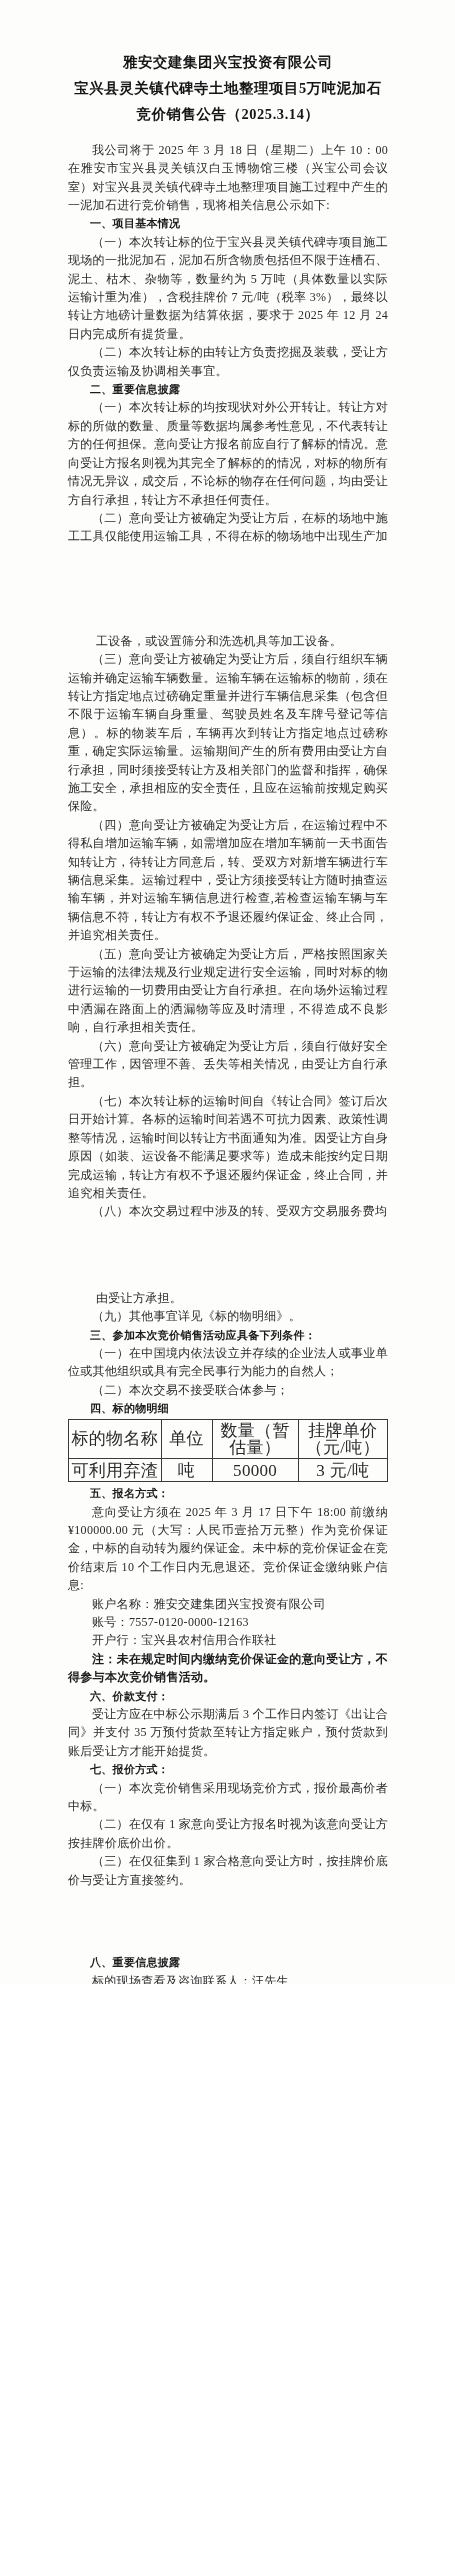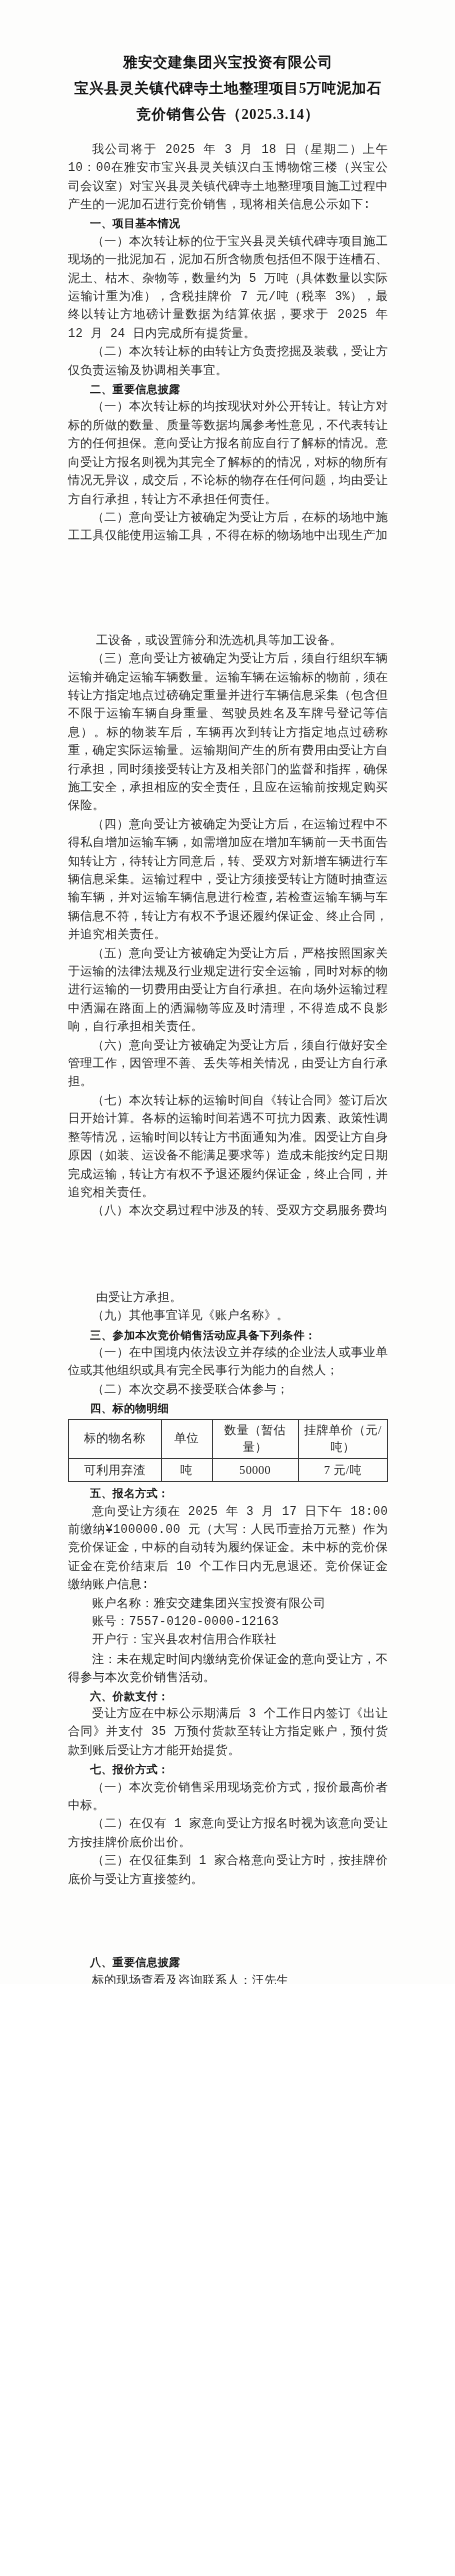"我公司将于 2025 年 3 月" p { font-family: Liberation Mono, monospace -> none }
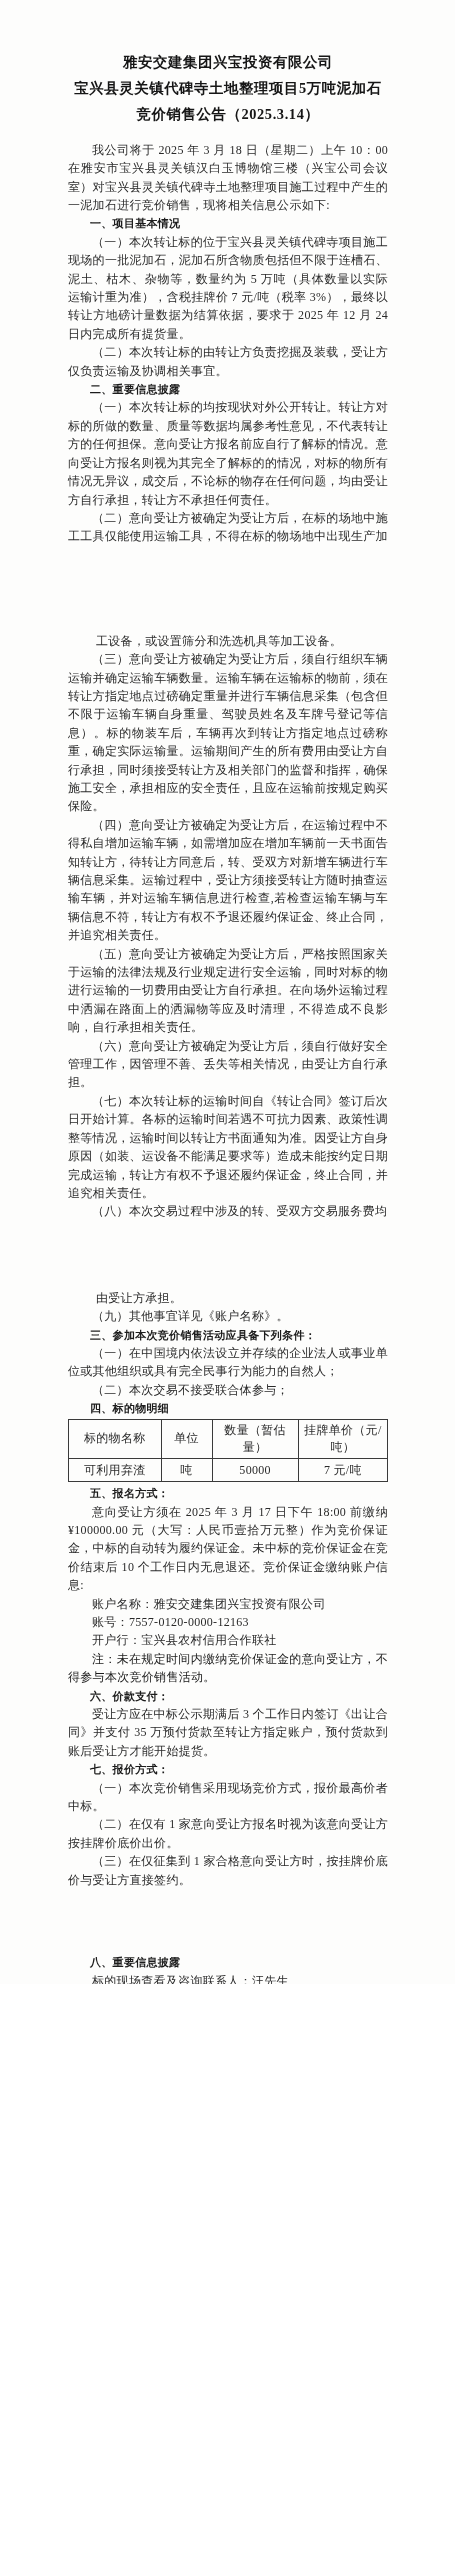"（九）其他事宜详见《账户名称》。" p.para { text: 账户名称 -> 标的物明细 }
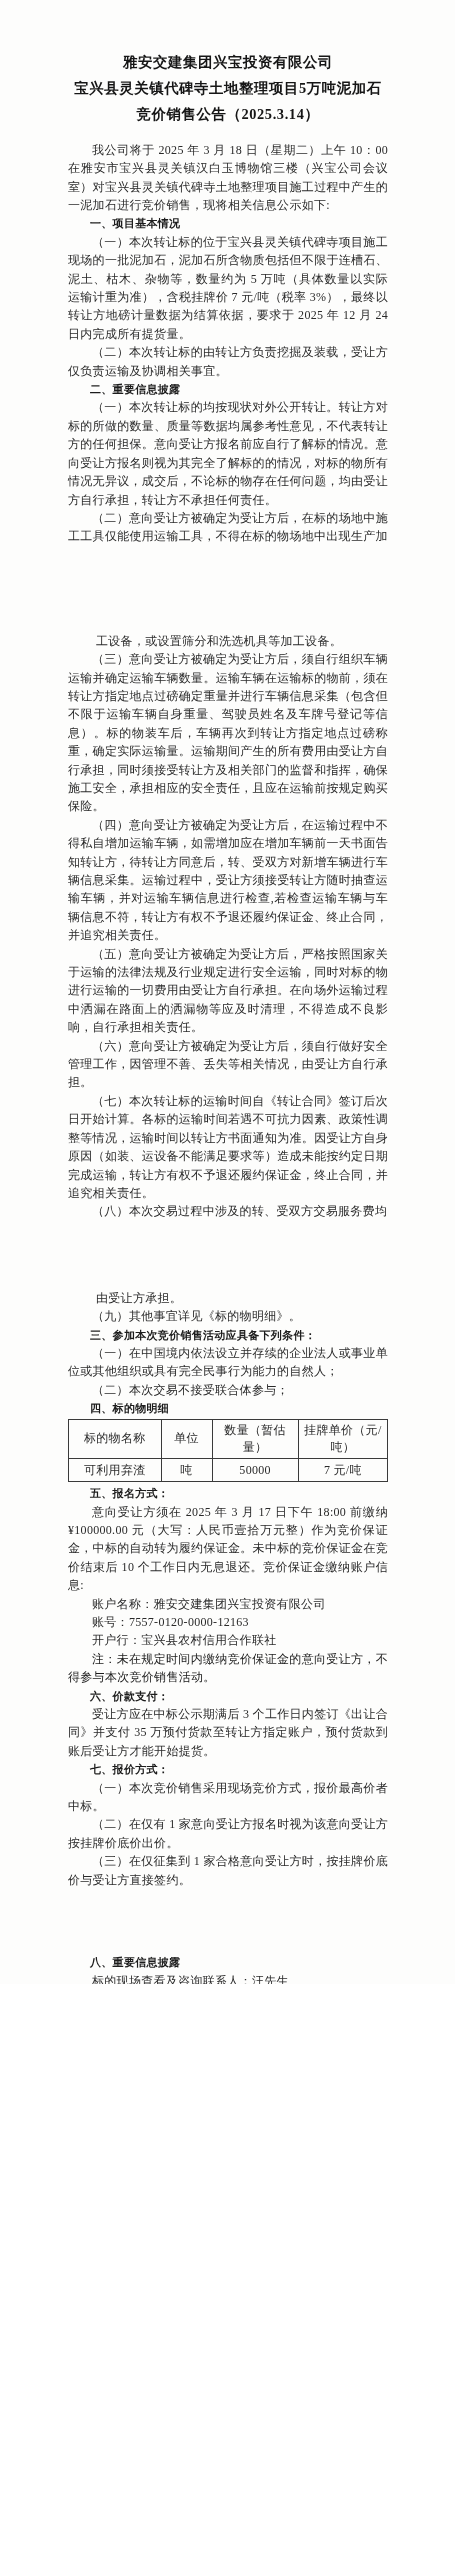"标的物名称" table.subject { font-size: 12px -> 17px }
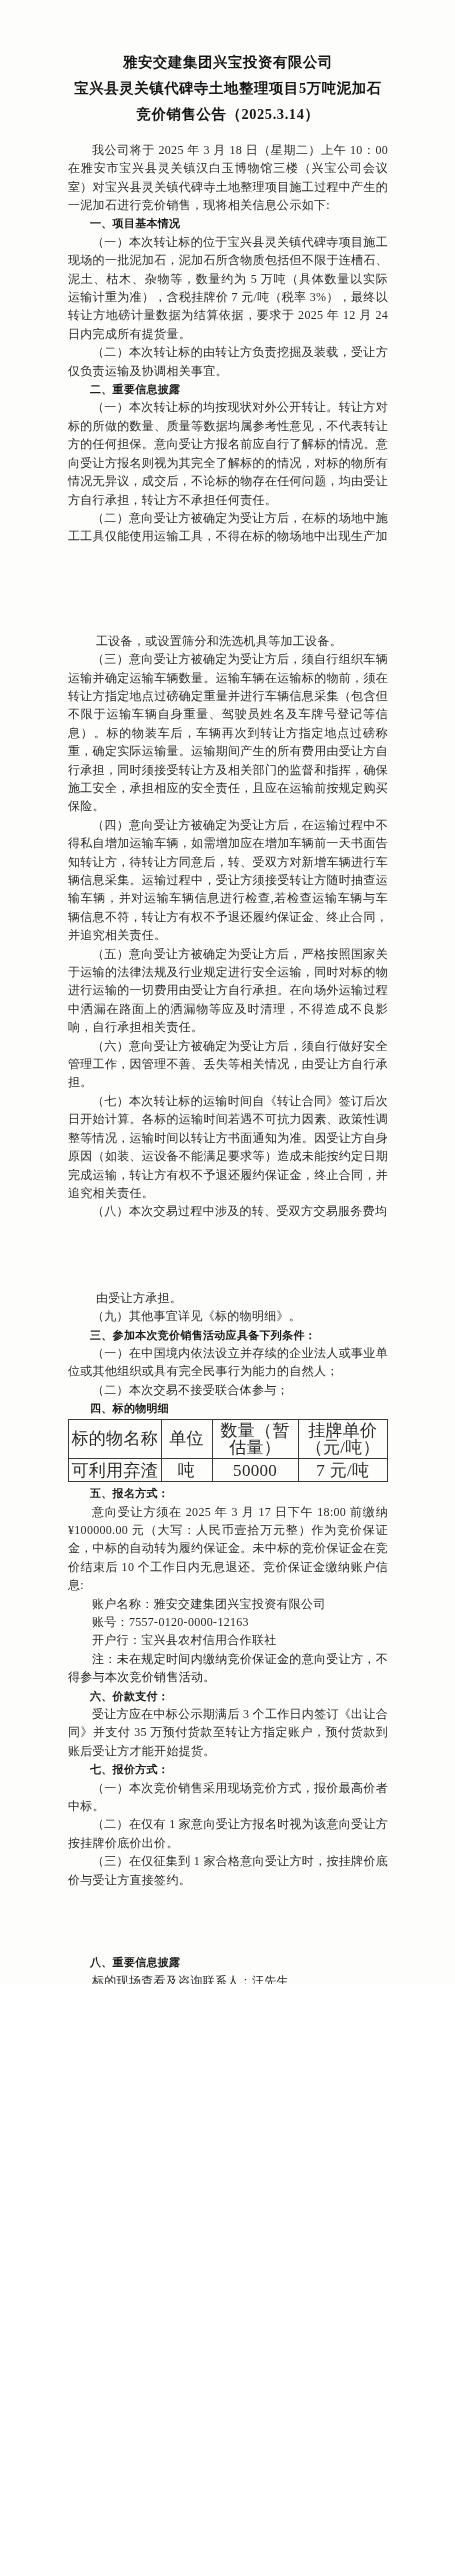"7 元/吨" td { text: 7 -> 3 }
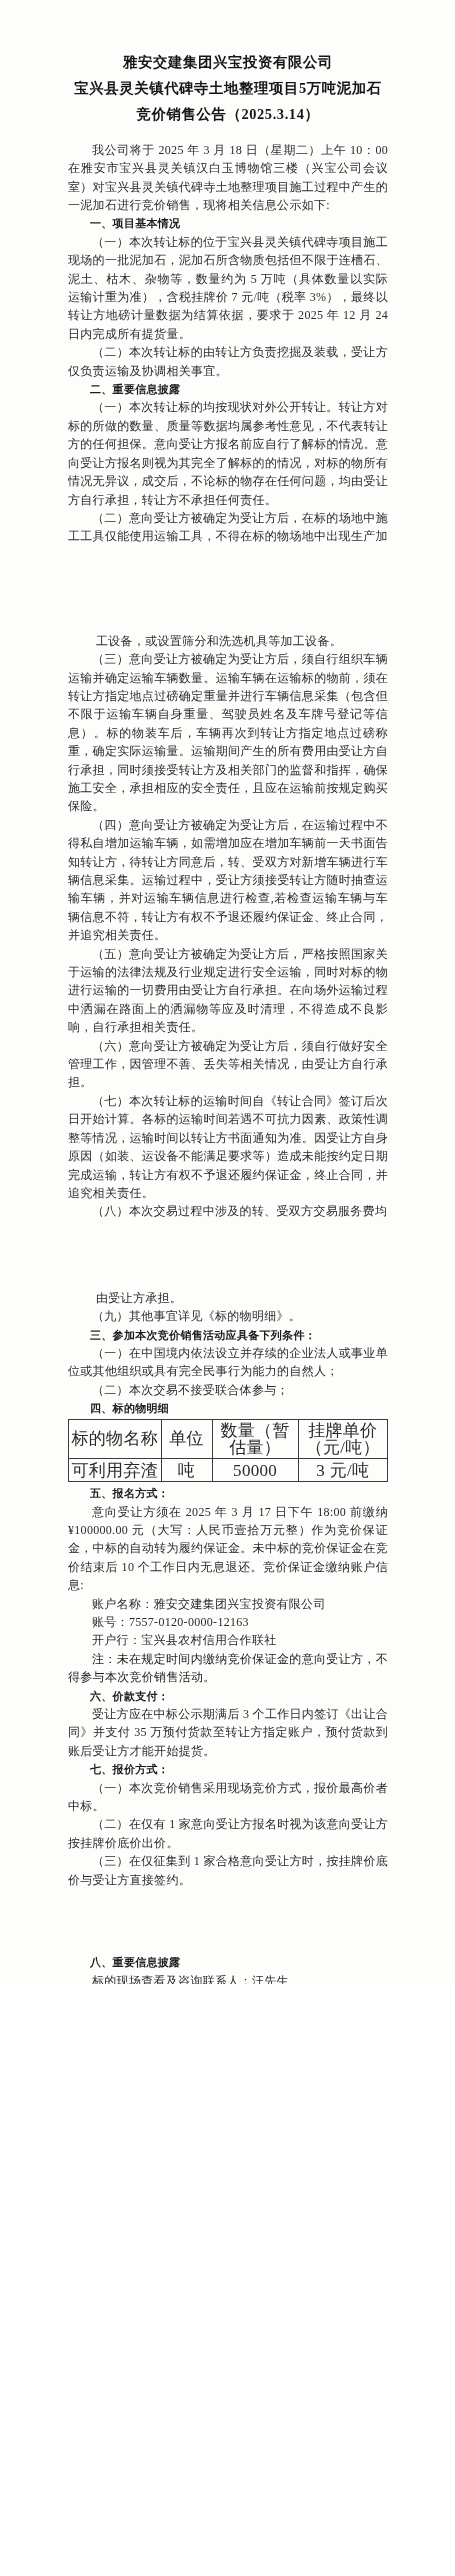"注：未在规定时间内缴纳竞价保证金的意向受让方，不得参与本次竞价销售活动。" .bold-note { font-weight: normal -> bold }
